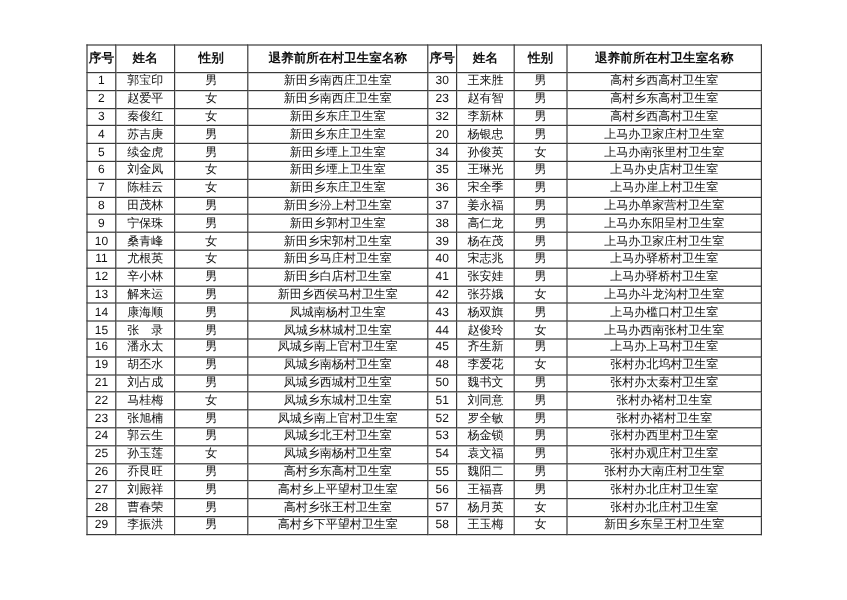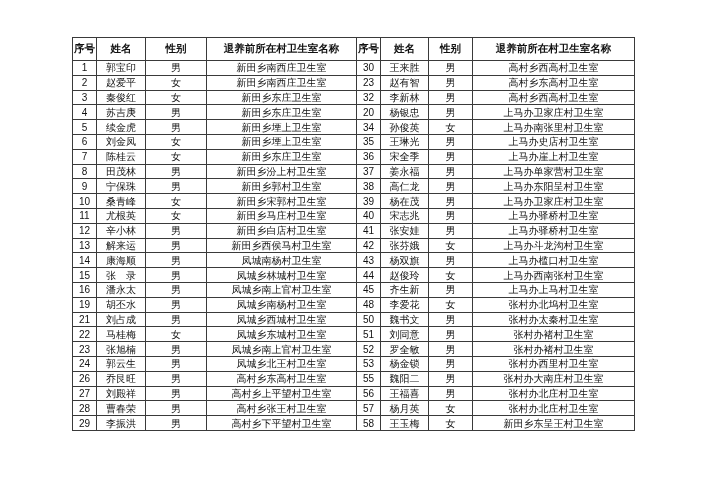"25" tr { html: none -> <tr> <td>25</td> <td>孙玉莲</td> <td>女</td> <td>凤城乡南杨村卫生室</td> <td>54</td> <td>袁文福</td> <td>男</td> <td>张村办观庄村卫生室</td> </tr> }
